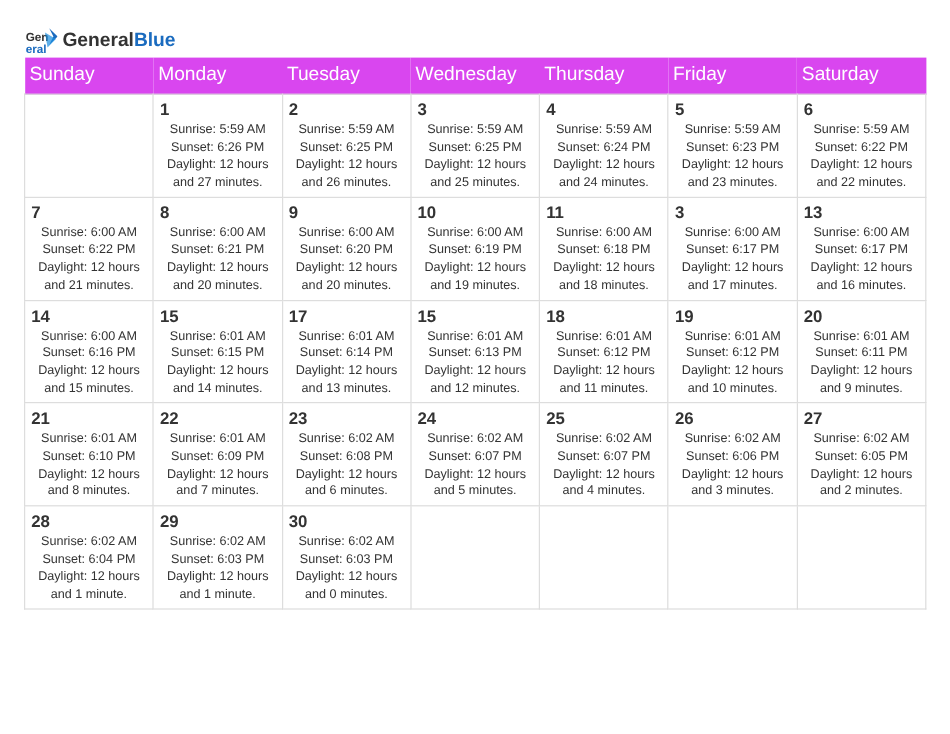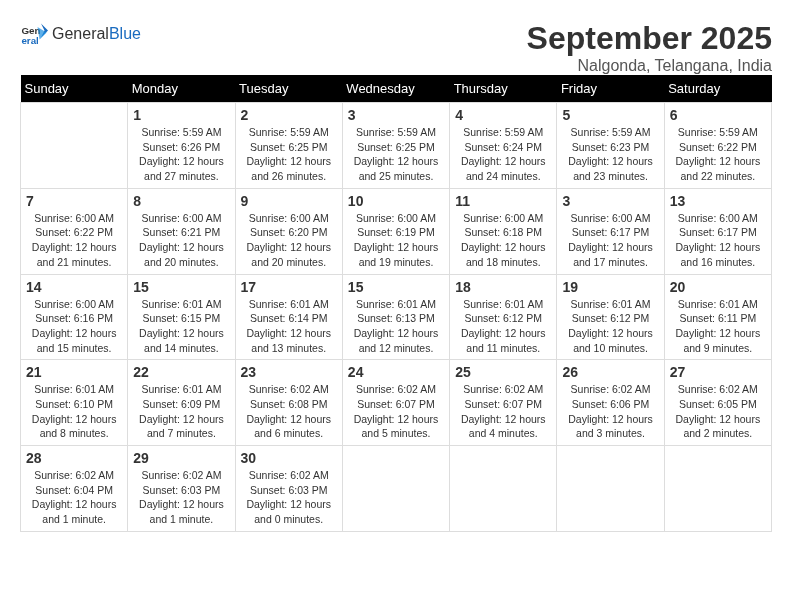"GeneralBlue" div { font-weight: normal -> bold }
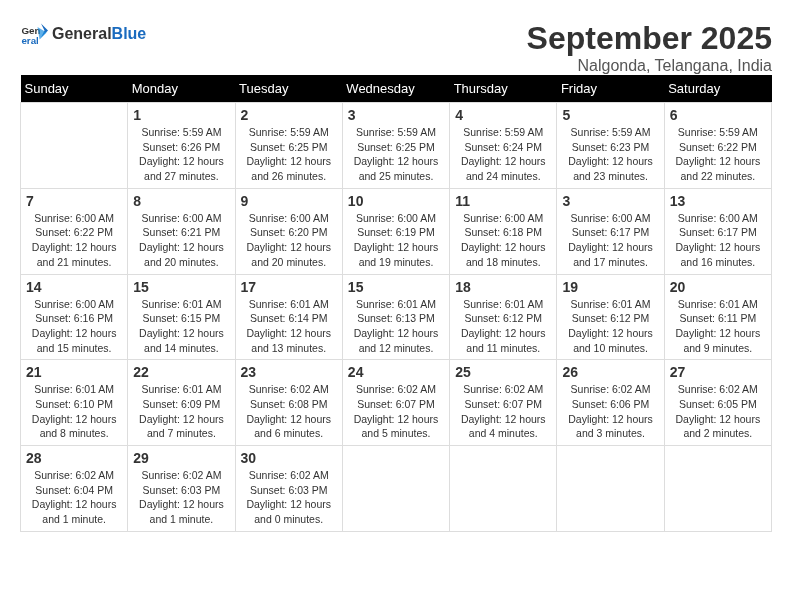"September 2025" div.title-block { html: <div> <div>September 2025</div> <div>Nalgonda, Telangana, India</div> </div> -> none }
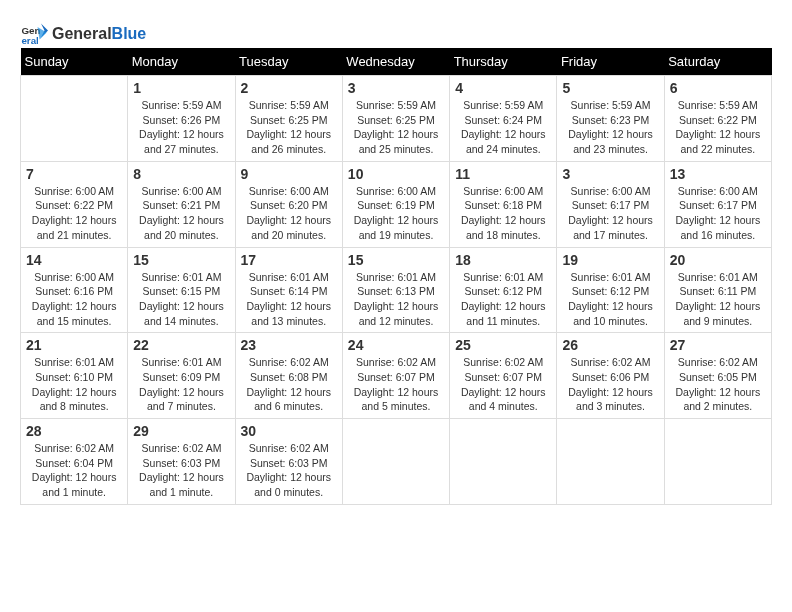"Sunday" .calendar th { background: #000000 -> #d946ef; font-size: 13px -> 16px }
